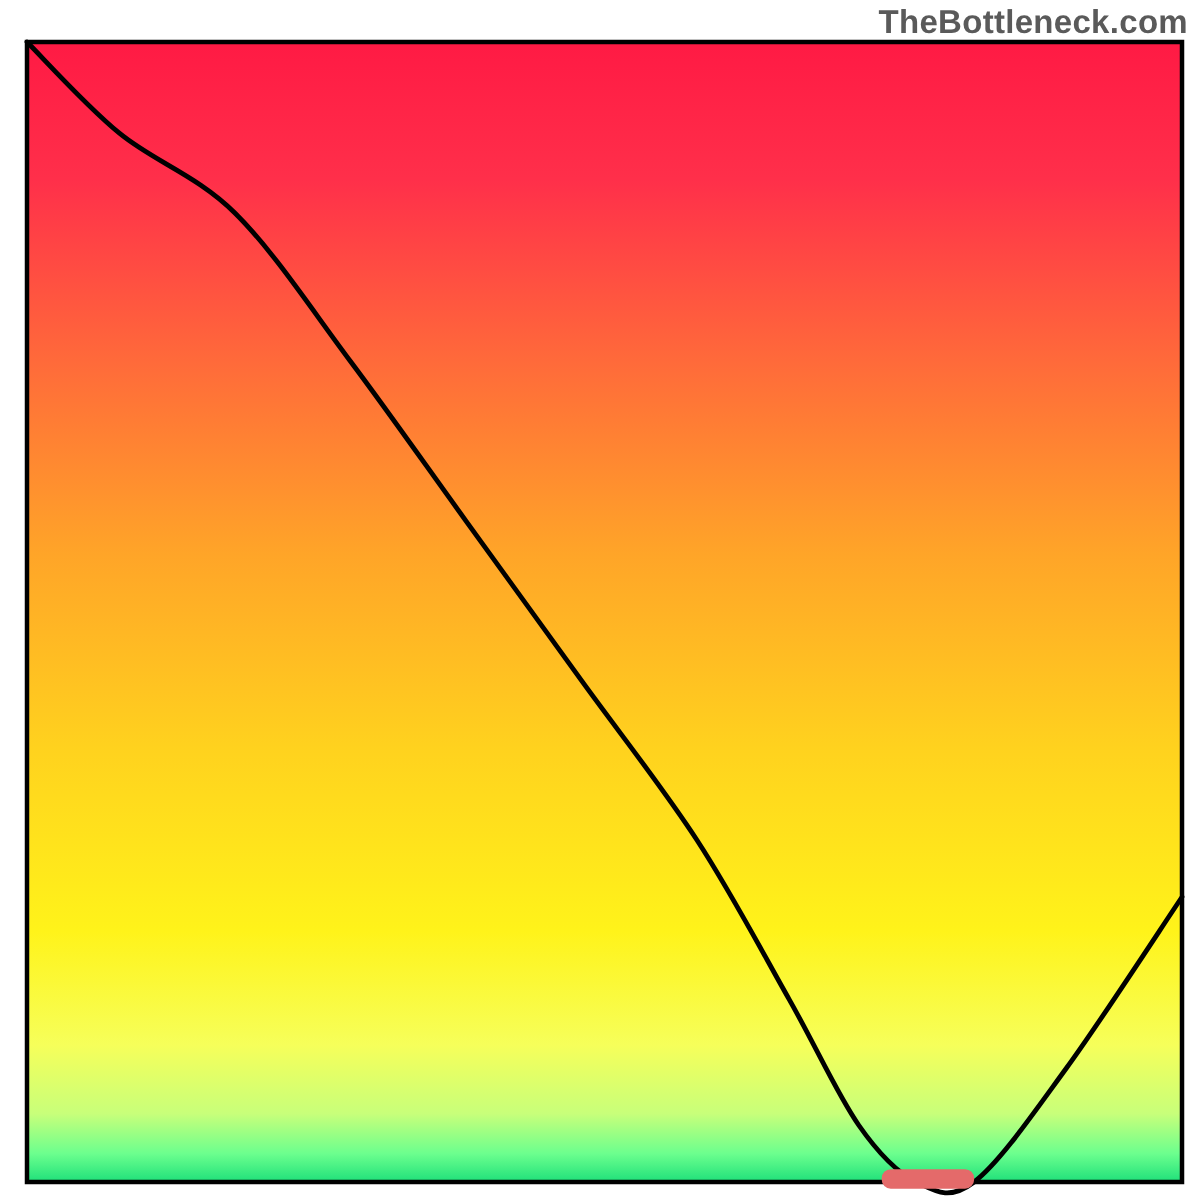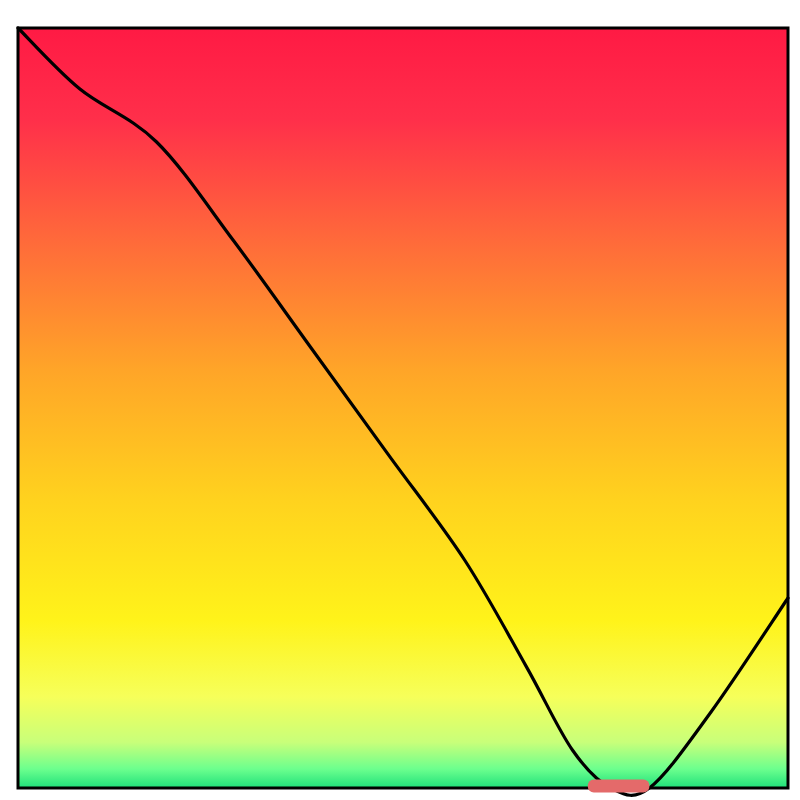"TheBottleneck.com" div.watermark { html: none -> <div>TheBottleneck.com</div> }
